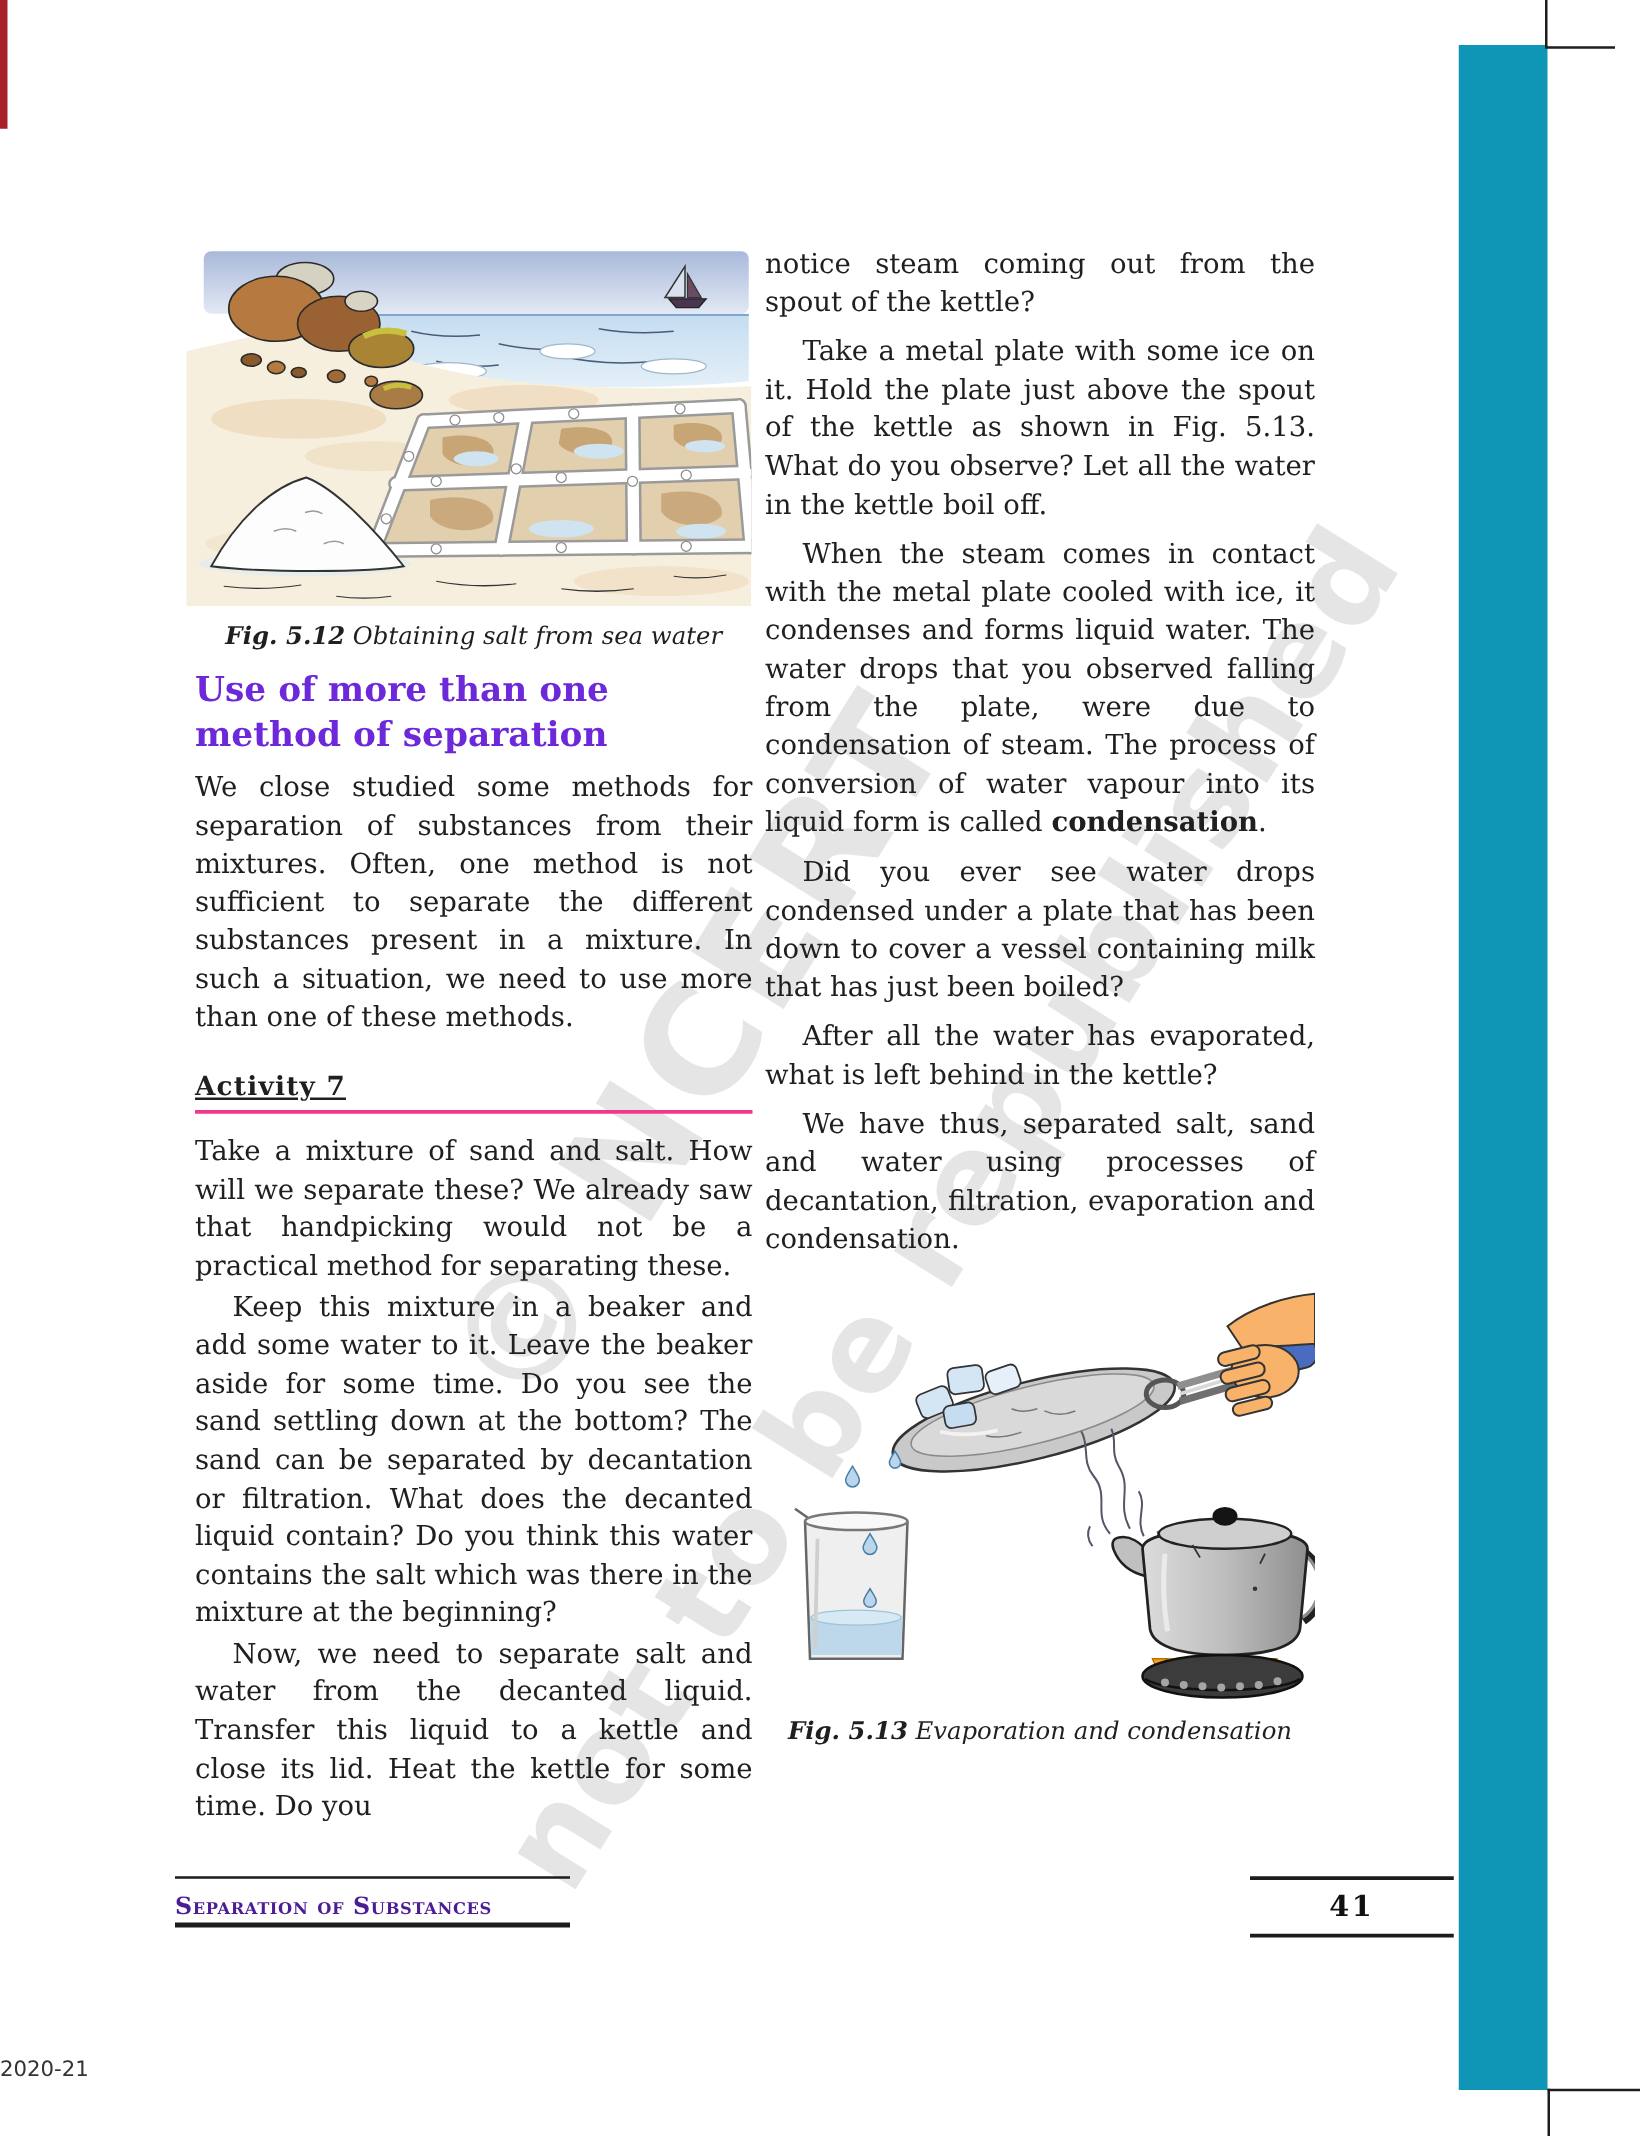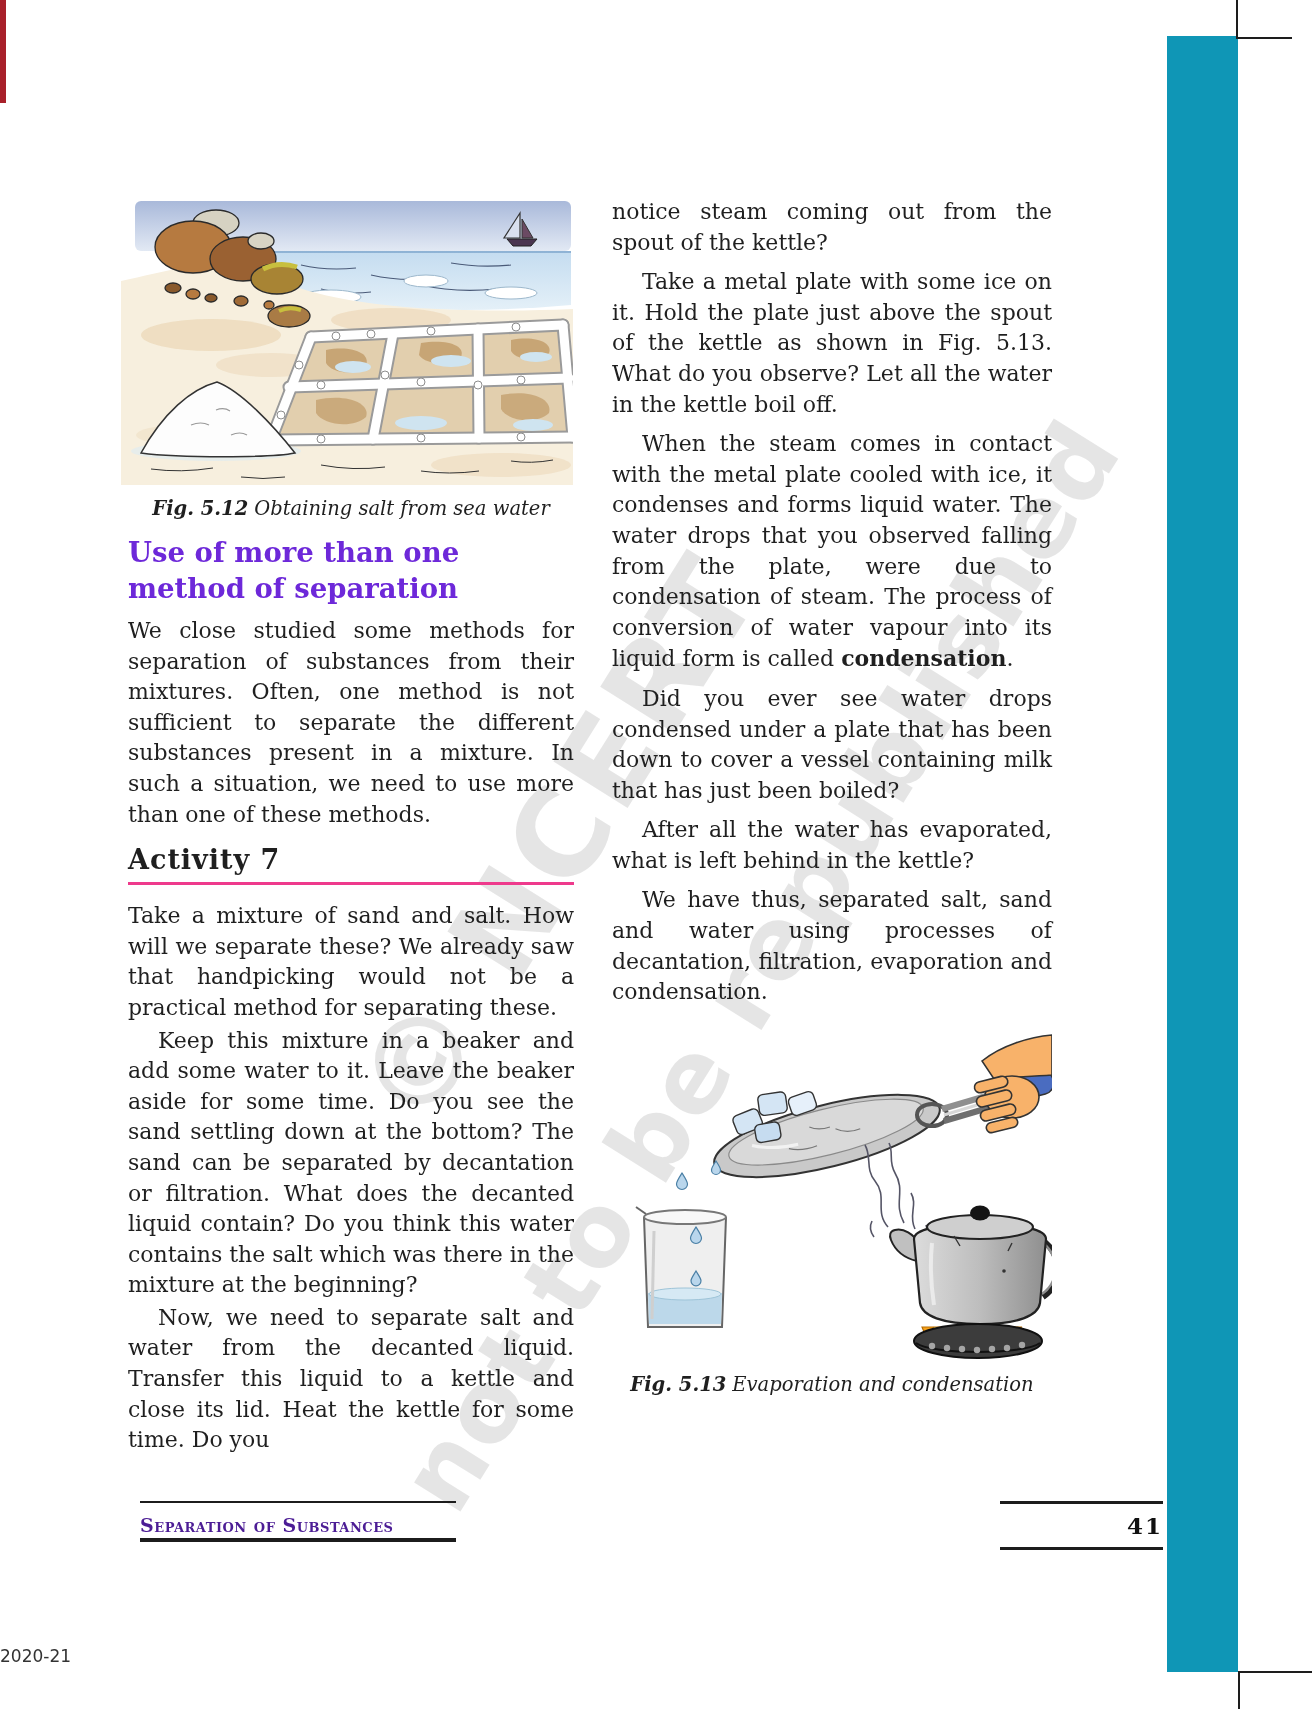"Fig. 5.12 Obtaining salt from" .col-left { left: 128px -> 156px }
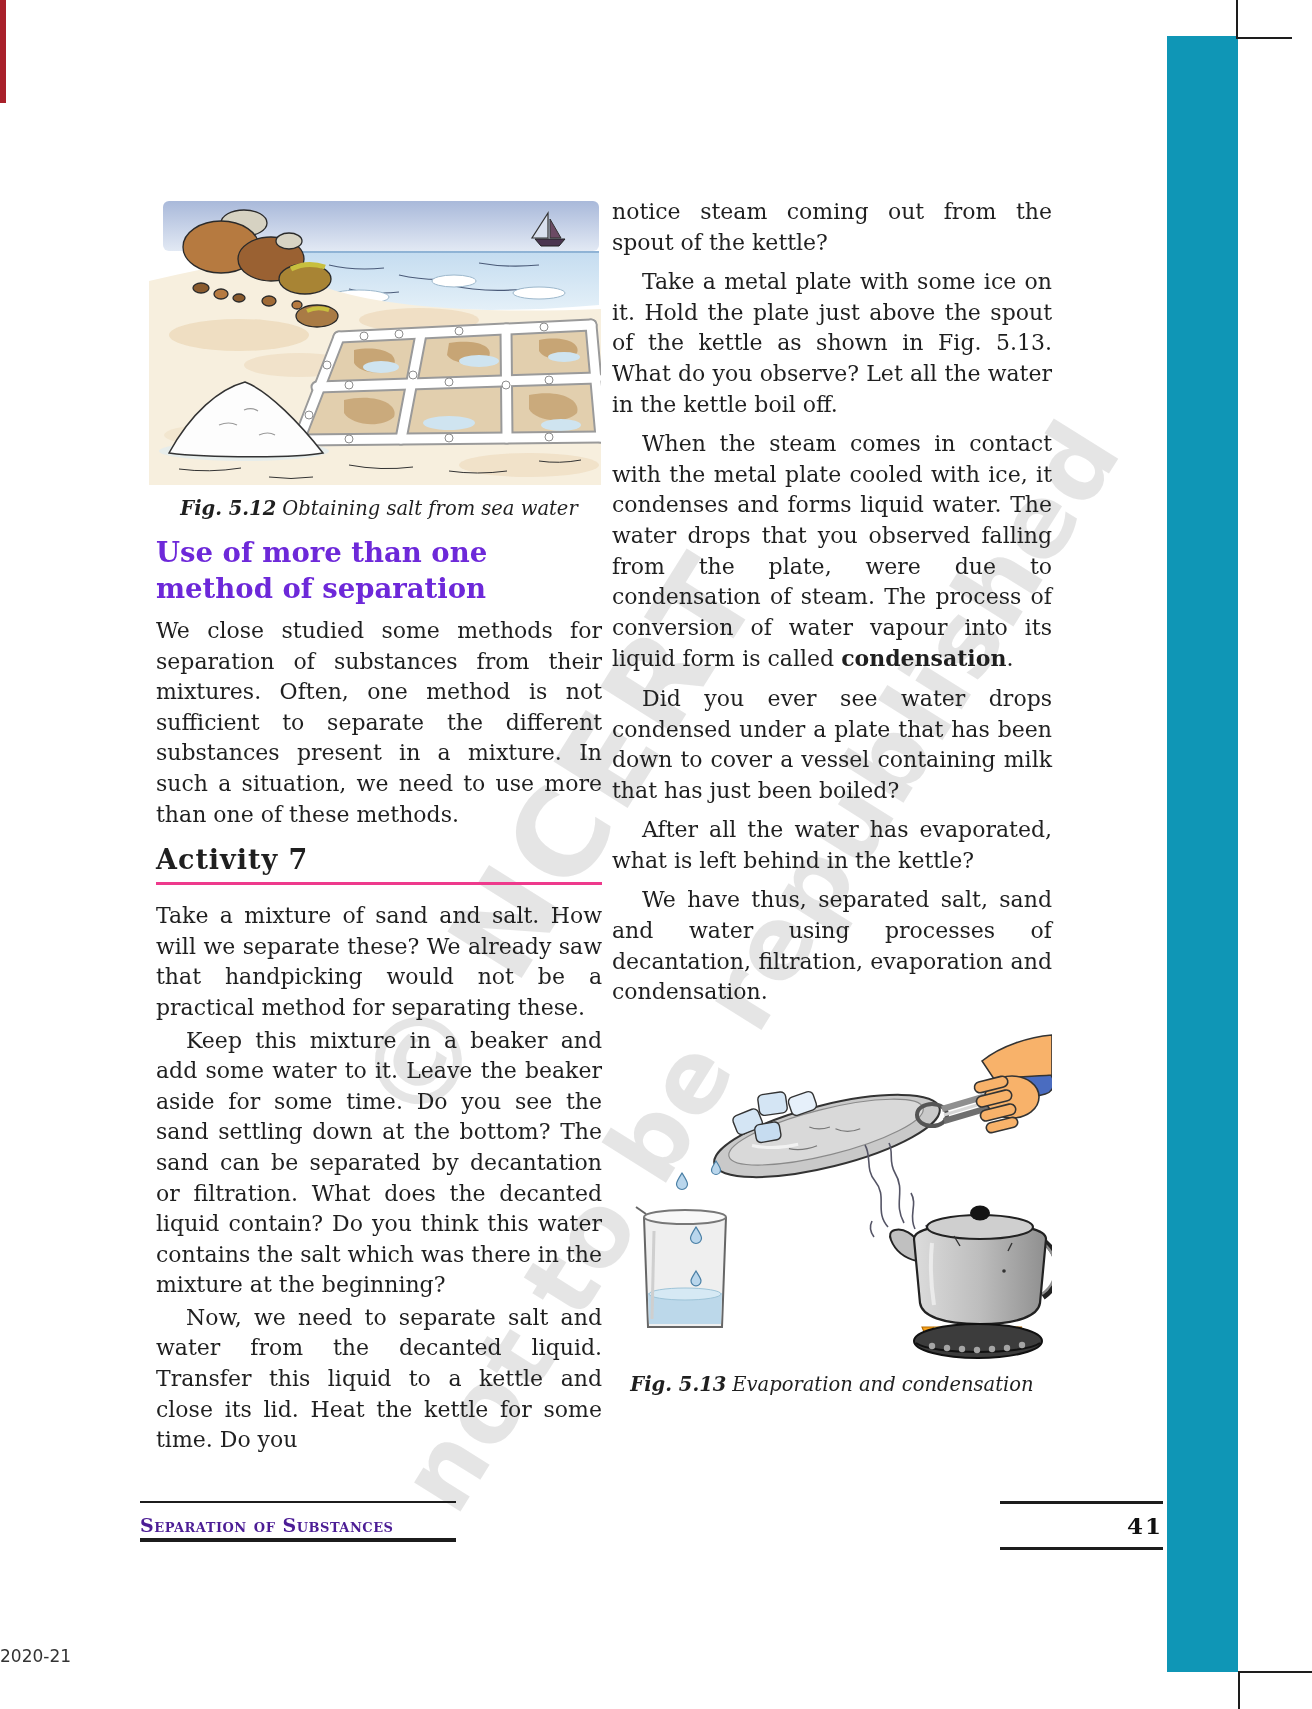"Activity 7" .activity-title { font-size: 27px -> 21px; margin-top: 14px -> 26px; text-decoration: none -> underline }
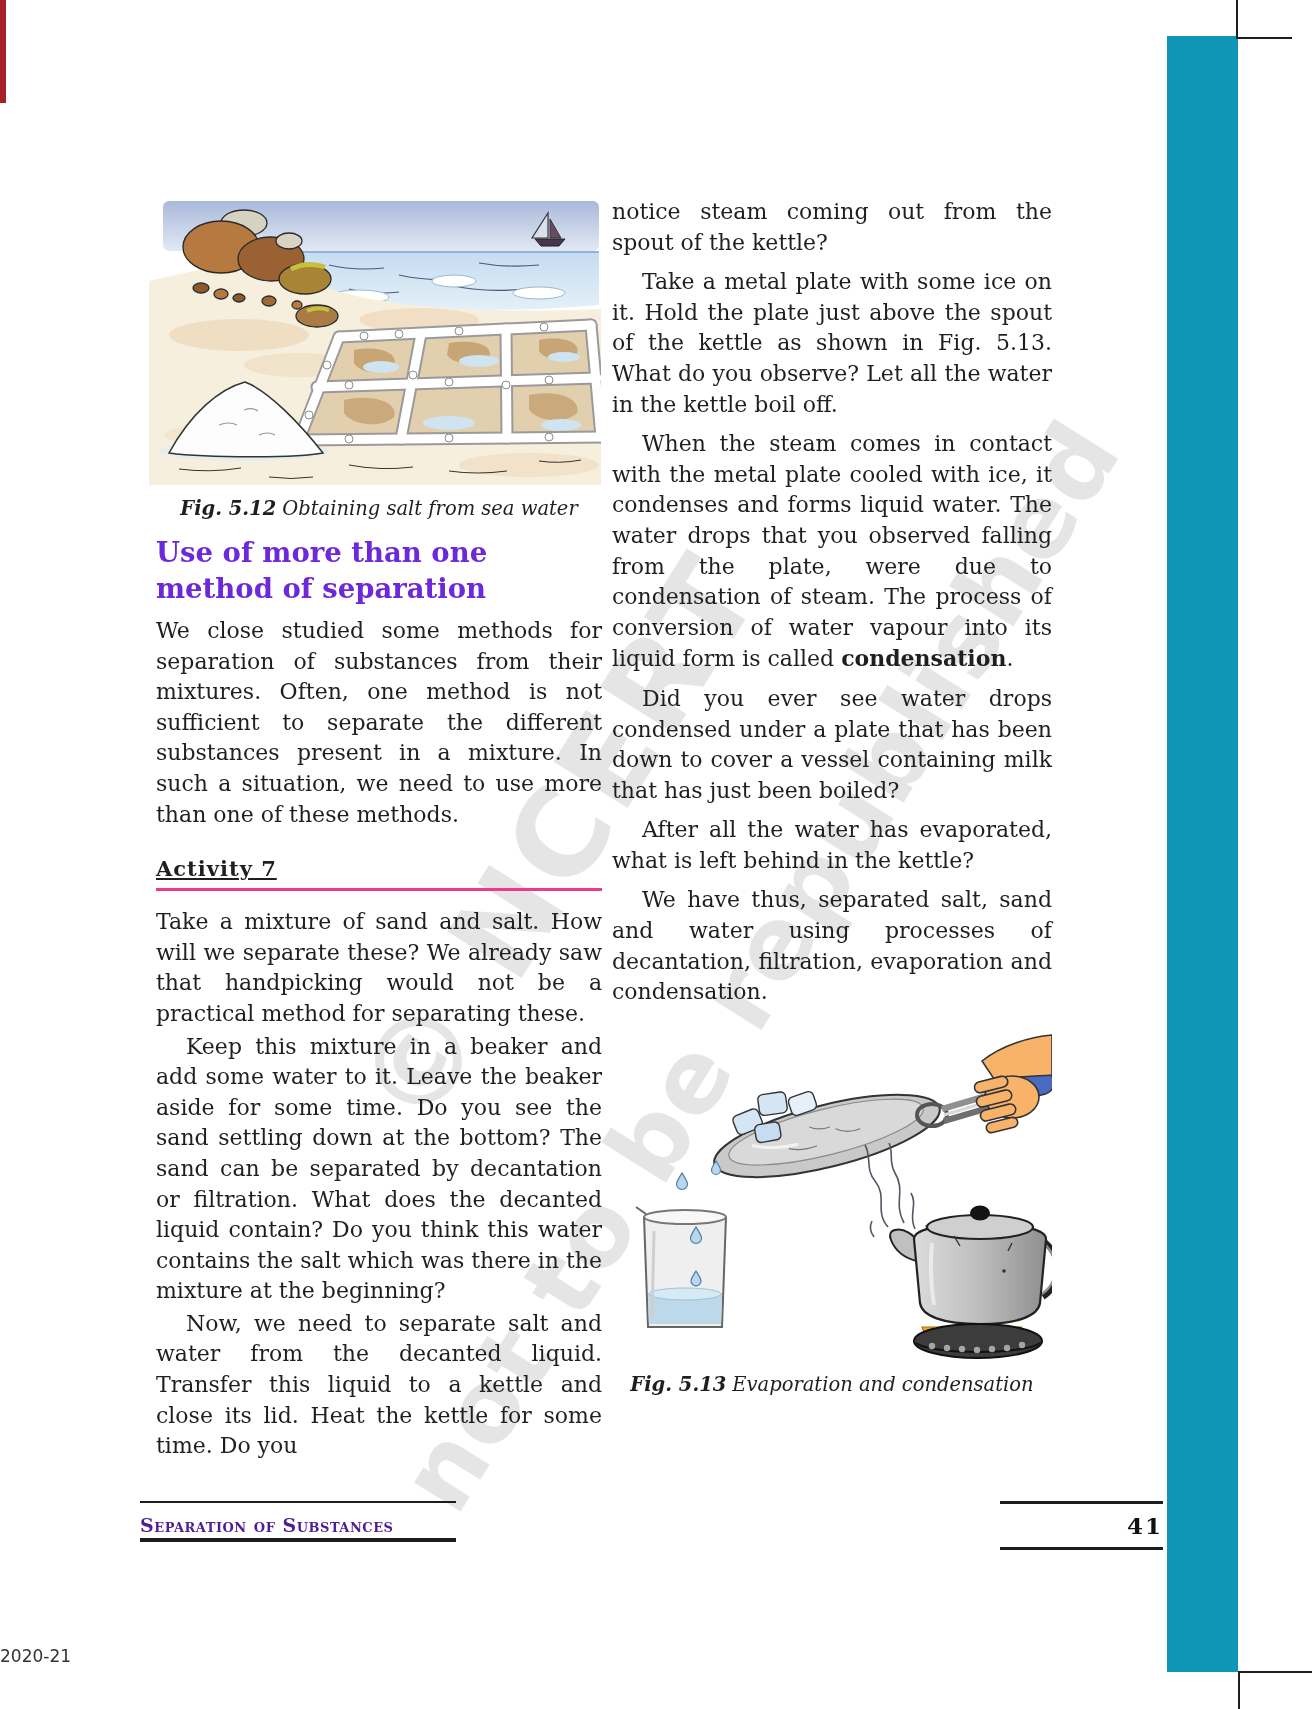"41" .page-num-box { text-align: right -> center }
